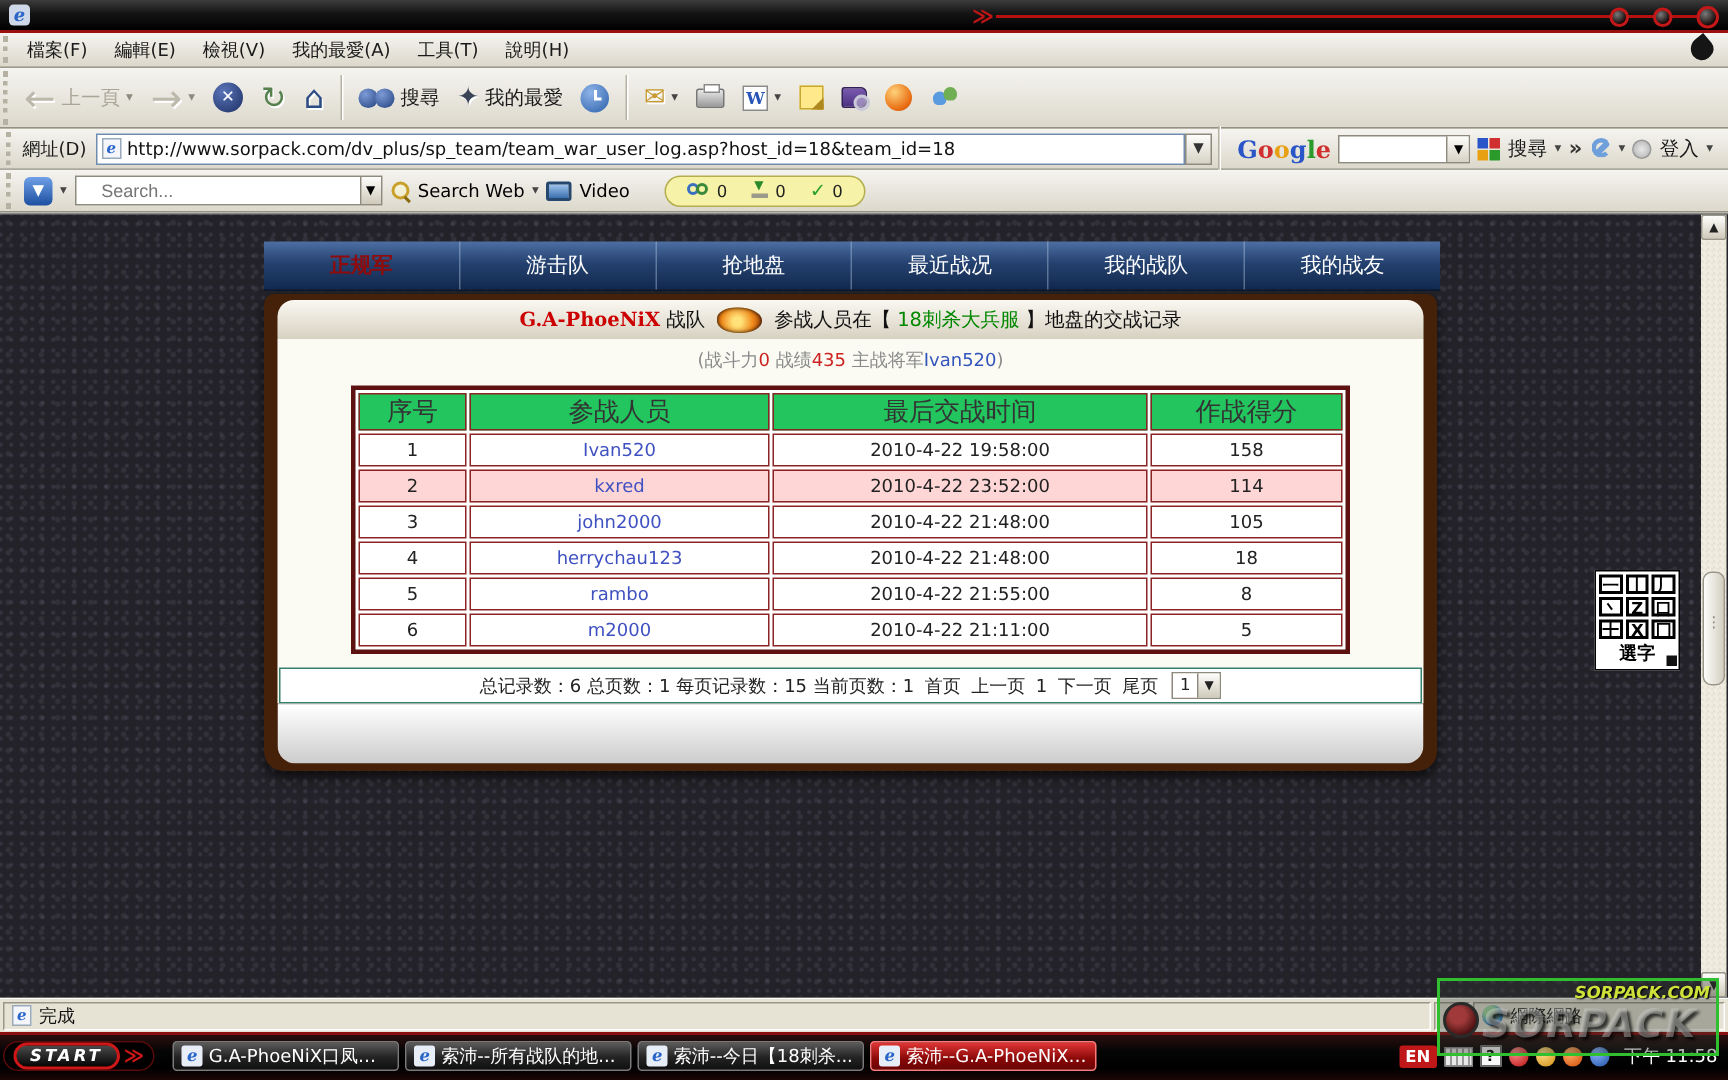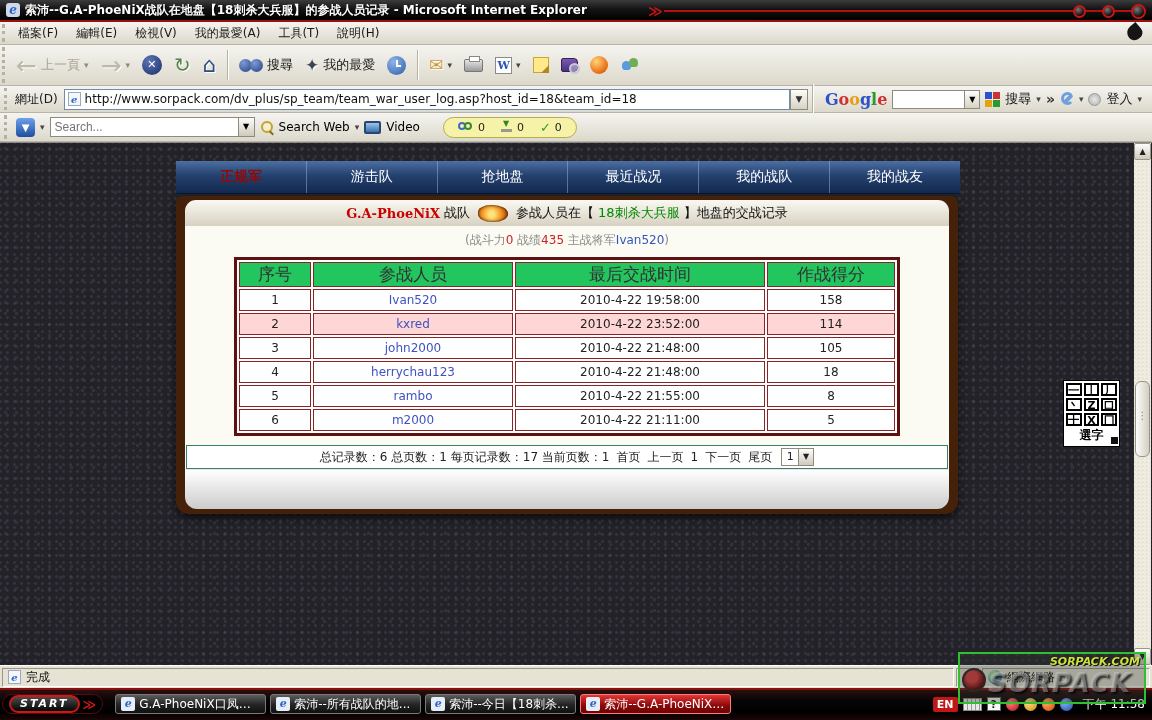"索沛--G.A-PhoeNiX战队在地盘【18刺杀大兵服】的参战人员记录 -" span.title-text { html: <span>索沛--G.A-PhoeNiX战队在地盘【18刺杀大兵服】的参战人员记录 - Microsoft Internet Explorer</span> -> none }
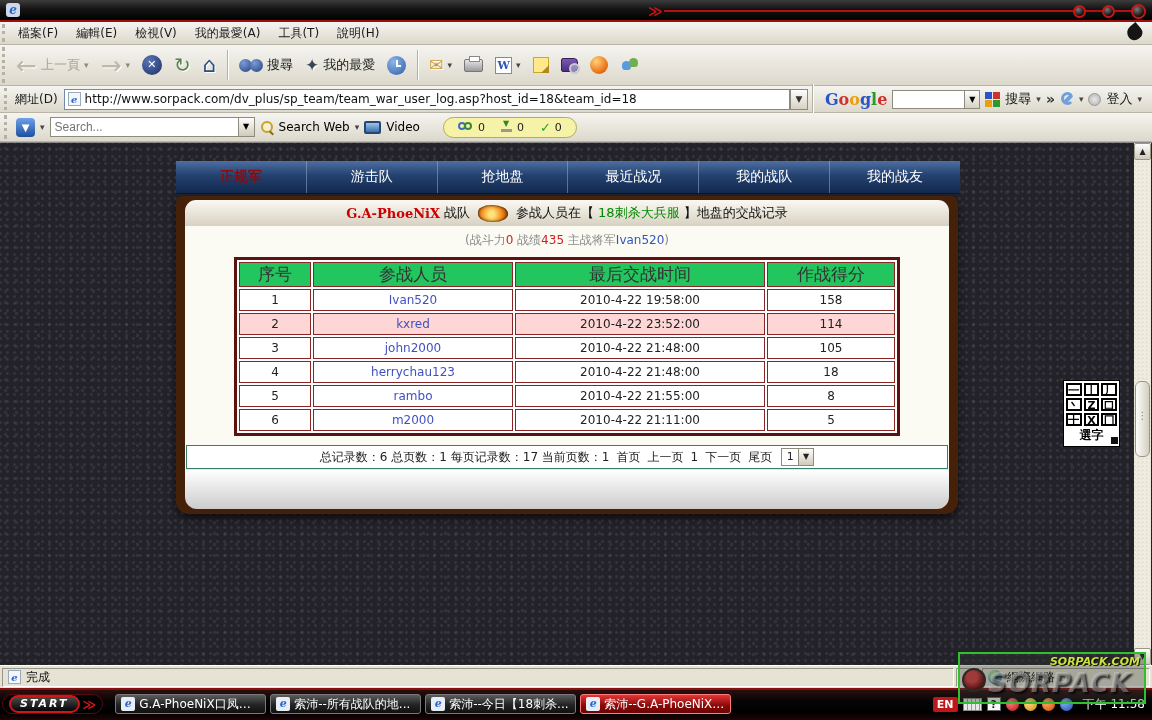"Search..." .t2input input { padding: 0 4px -> 0 17px }
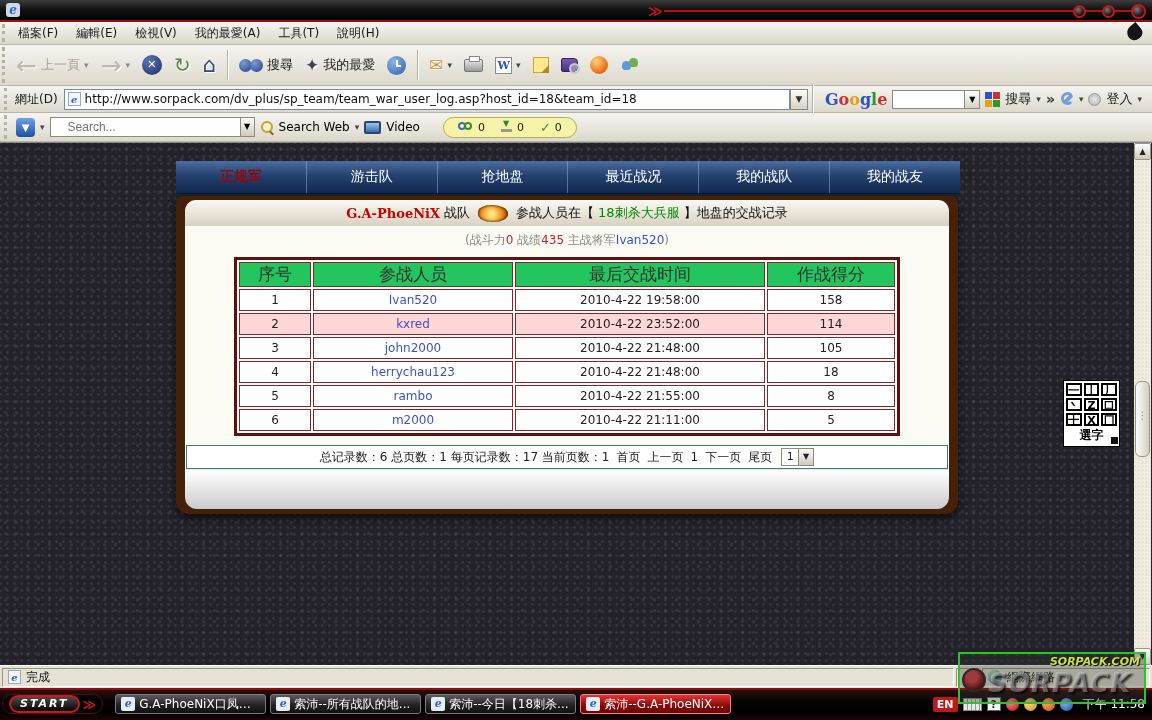"总记录数：6 总页数：1 每页记录数：17 当前页数：1" span { text: 17 -> 15 }
